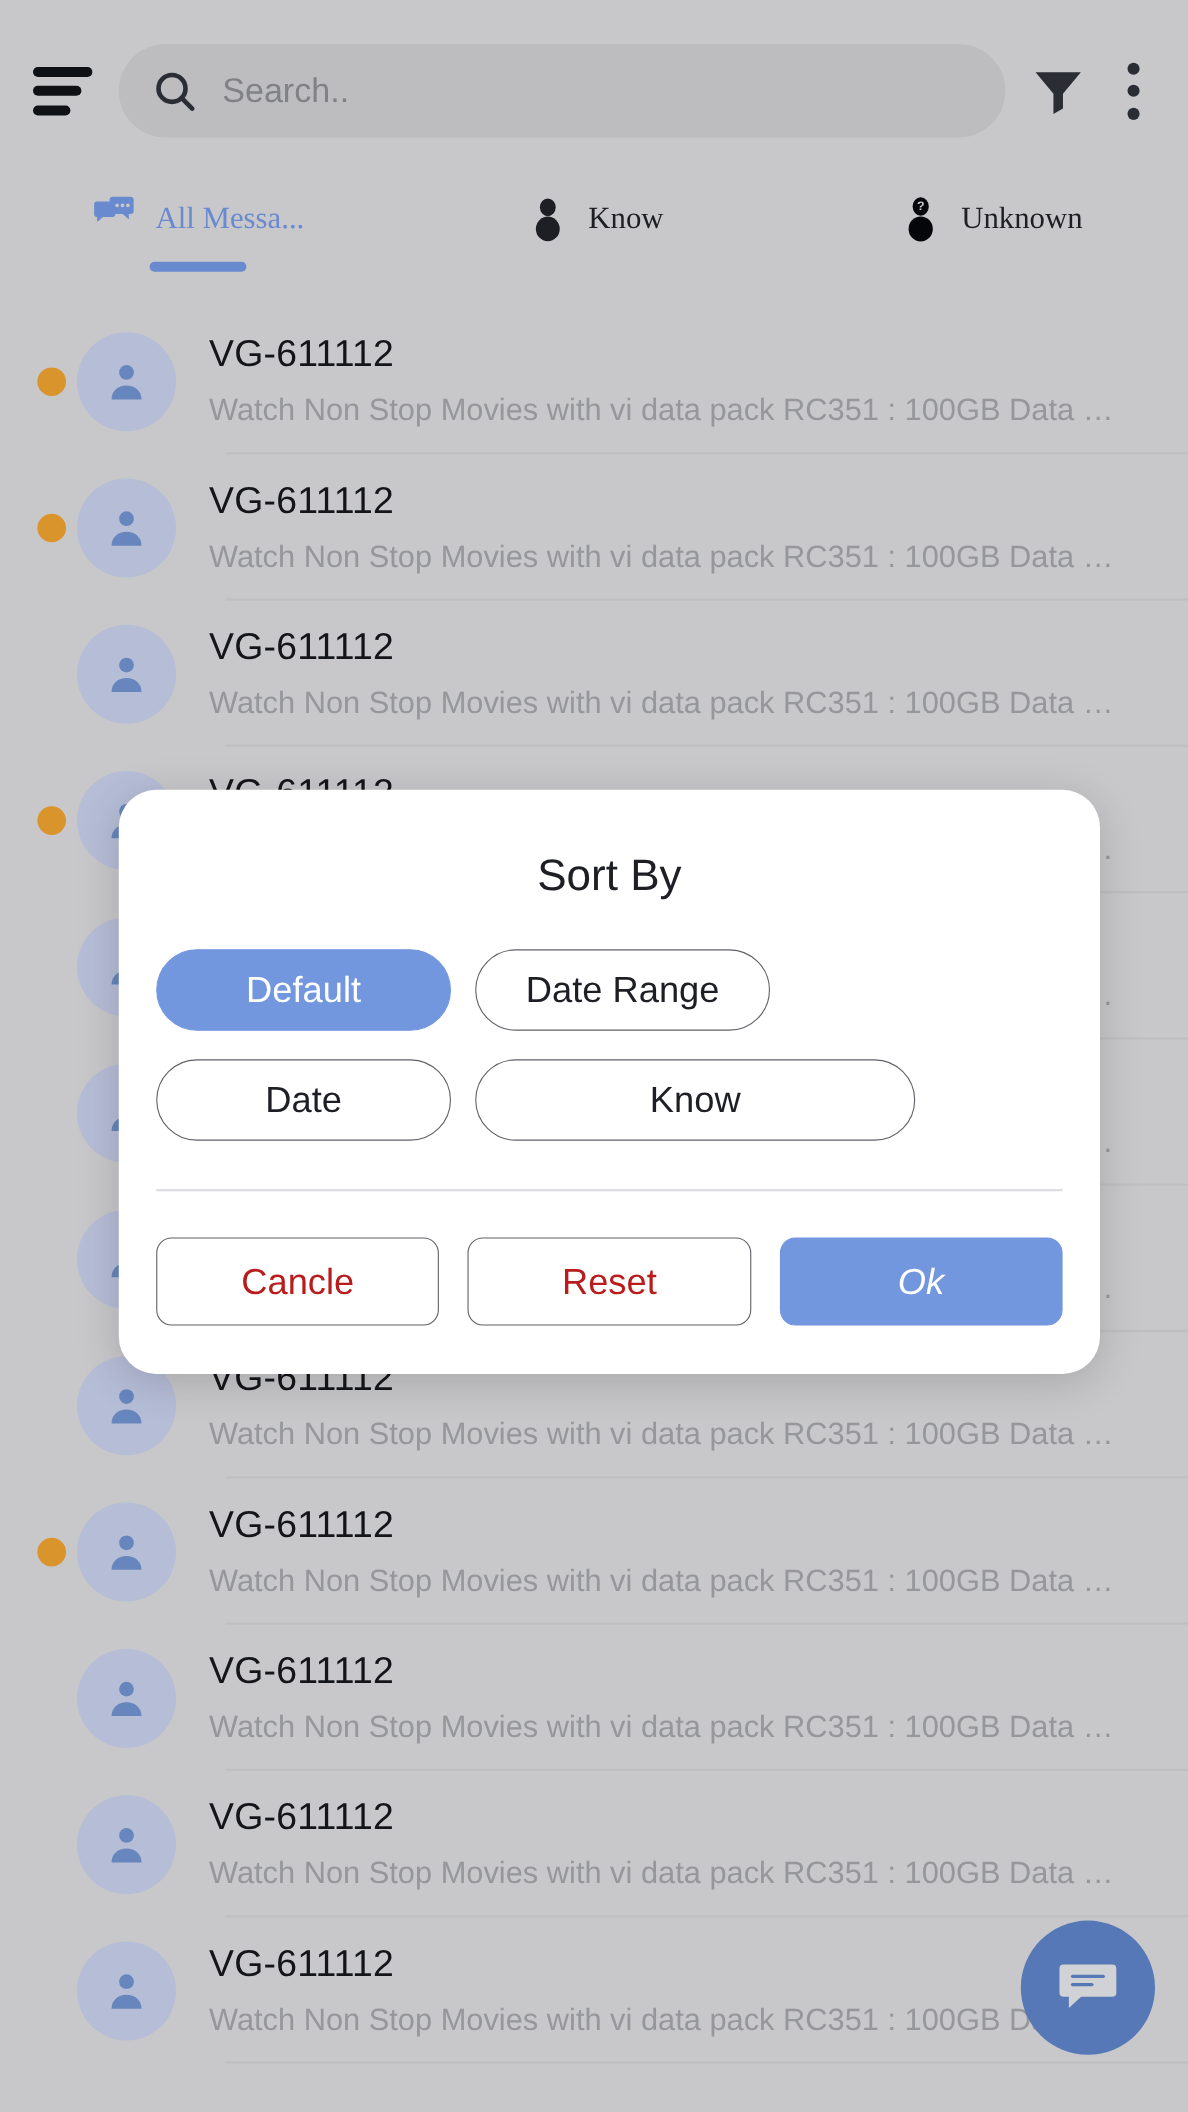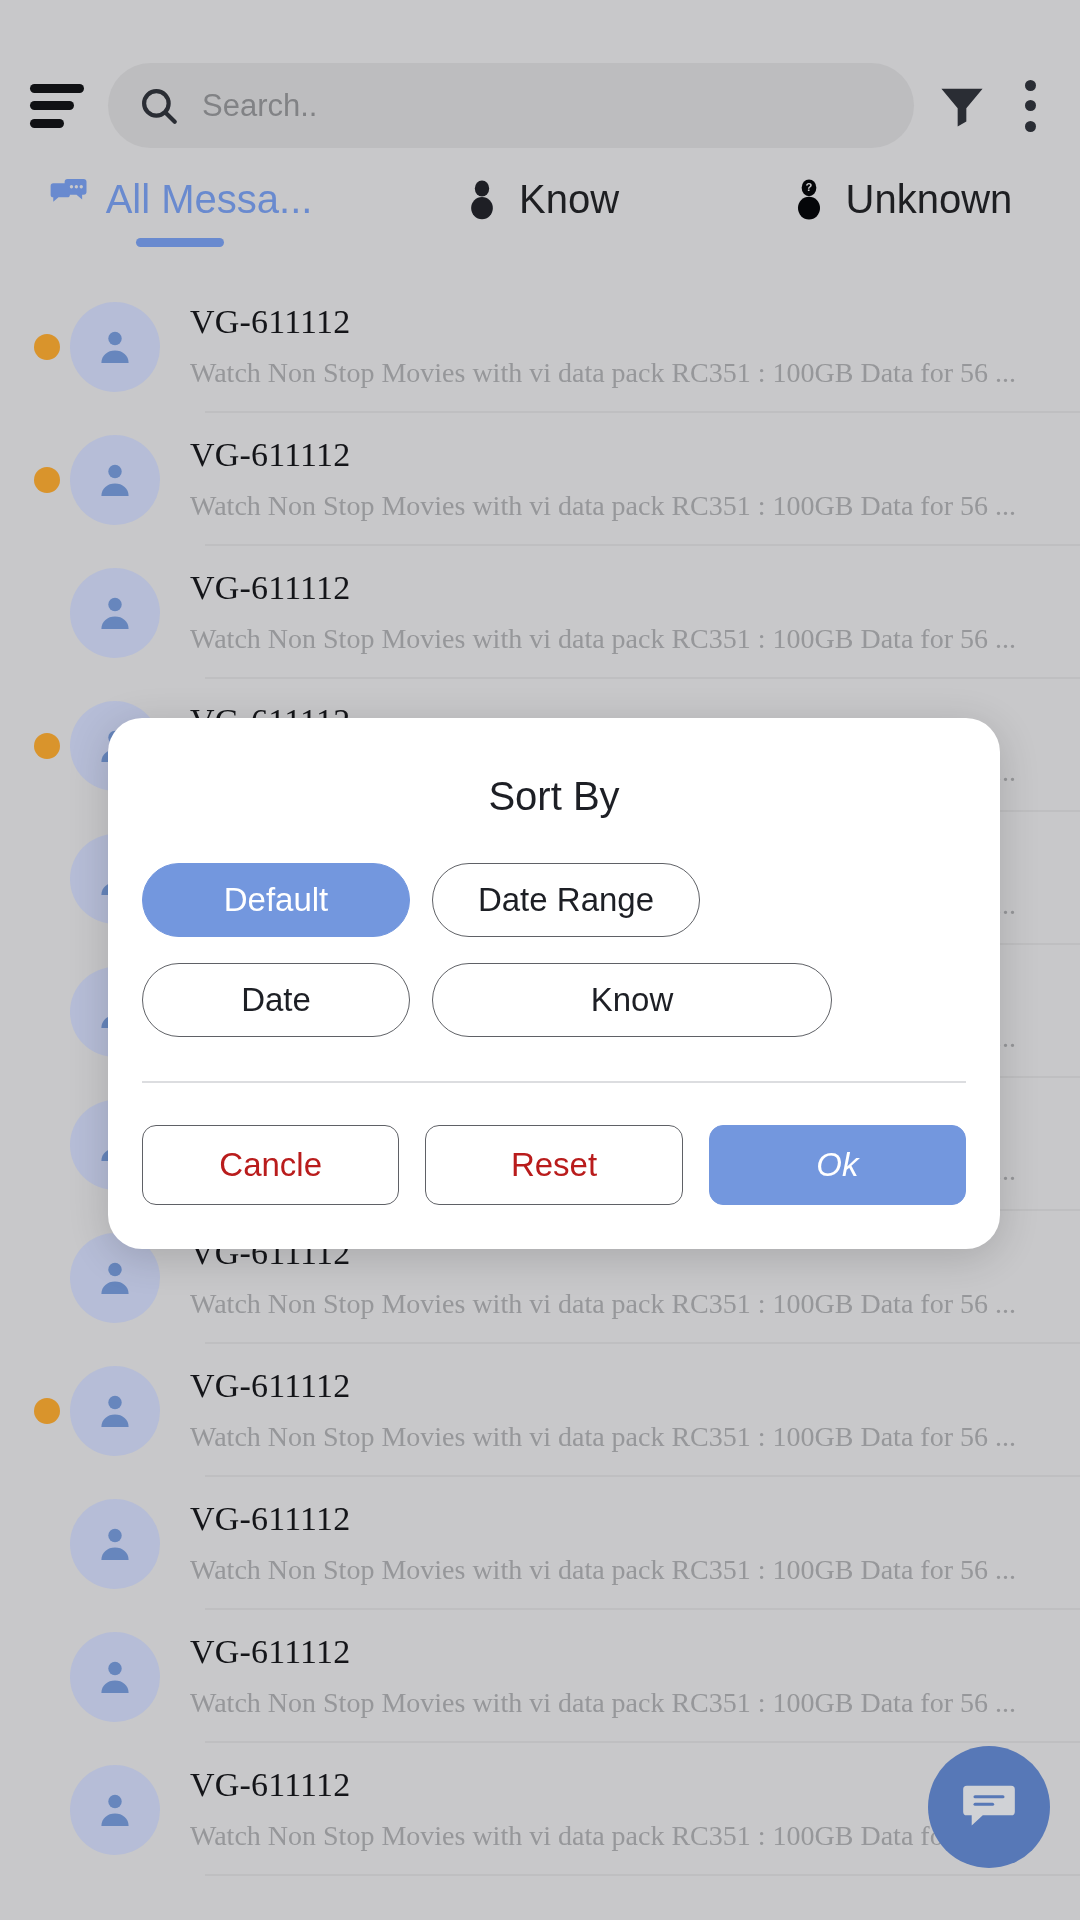"Search.." .appbar { margin-top: 23px -> none }
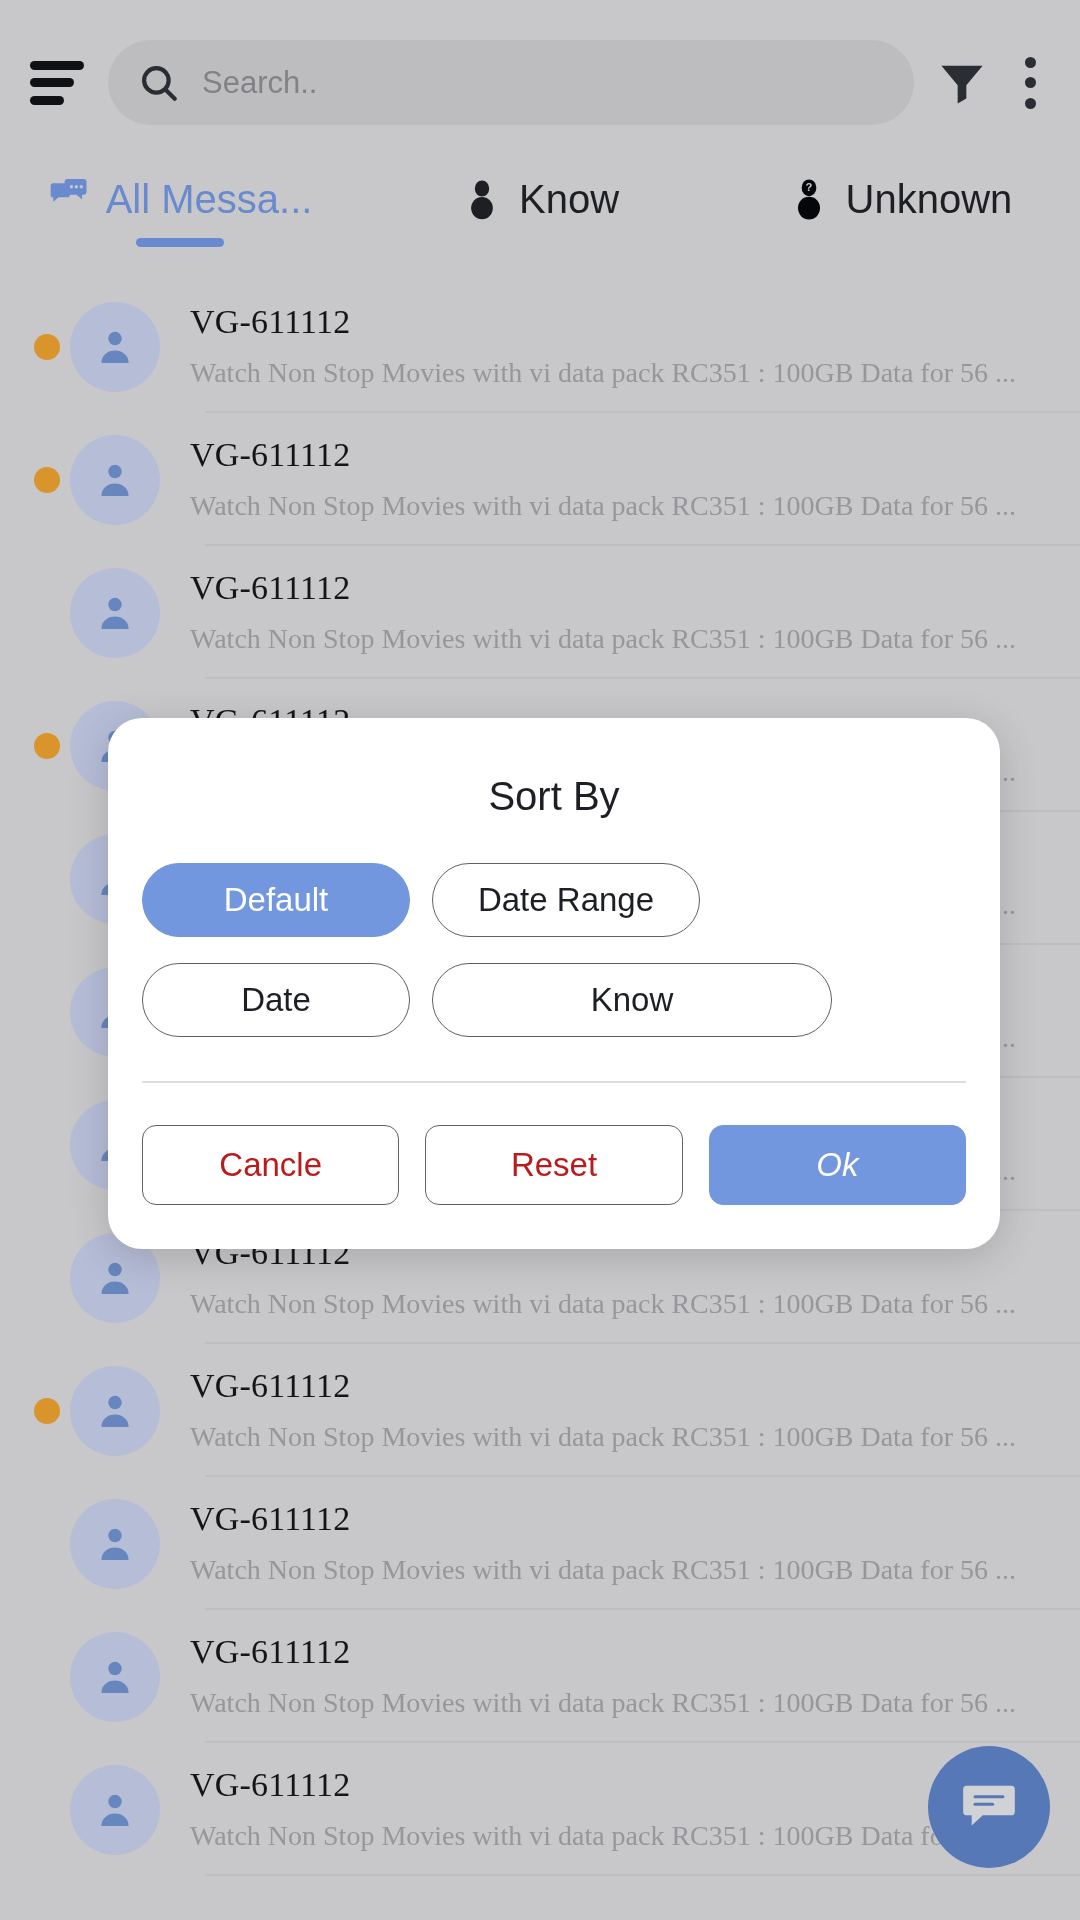"All Messa..." .tab-label { font-family: none -> Liberation Serif, serif; font-size: 40px -> 28px }
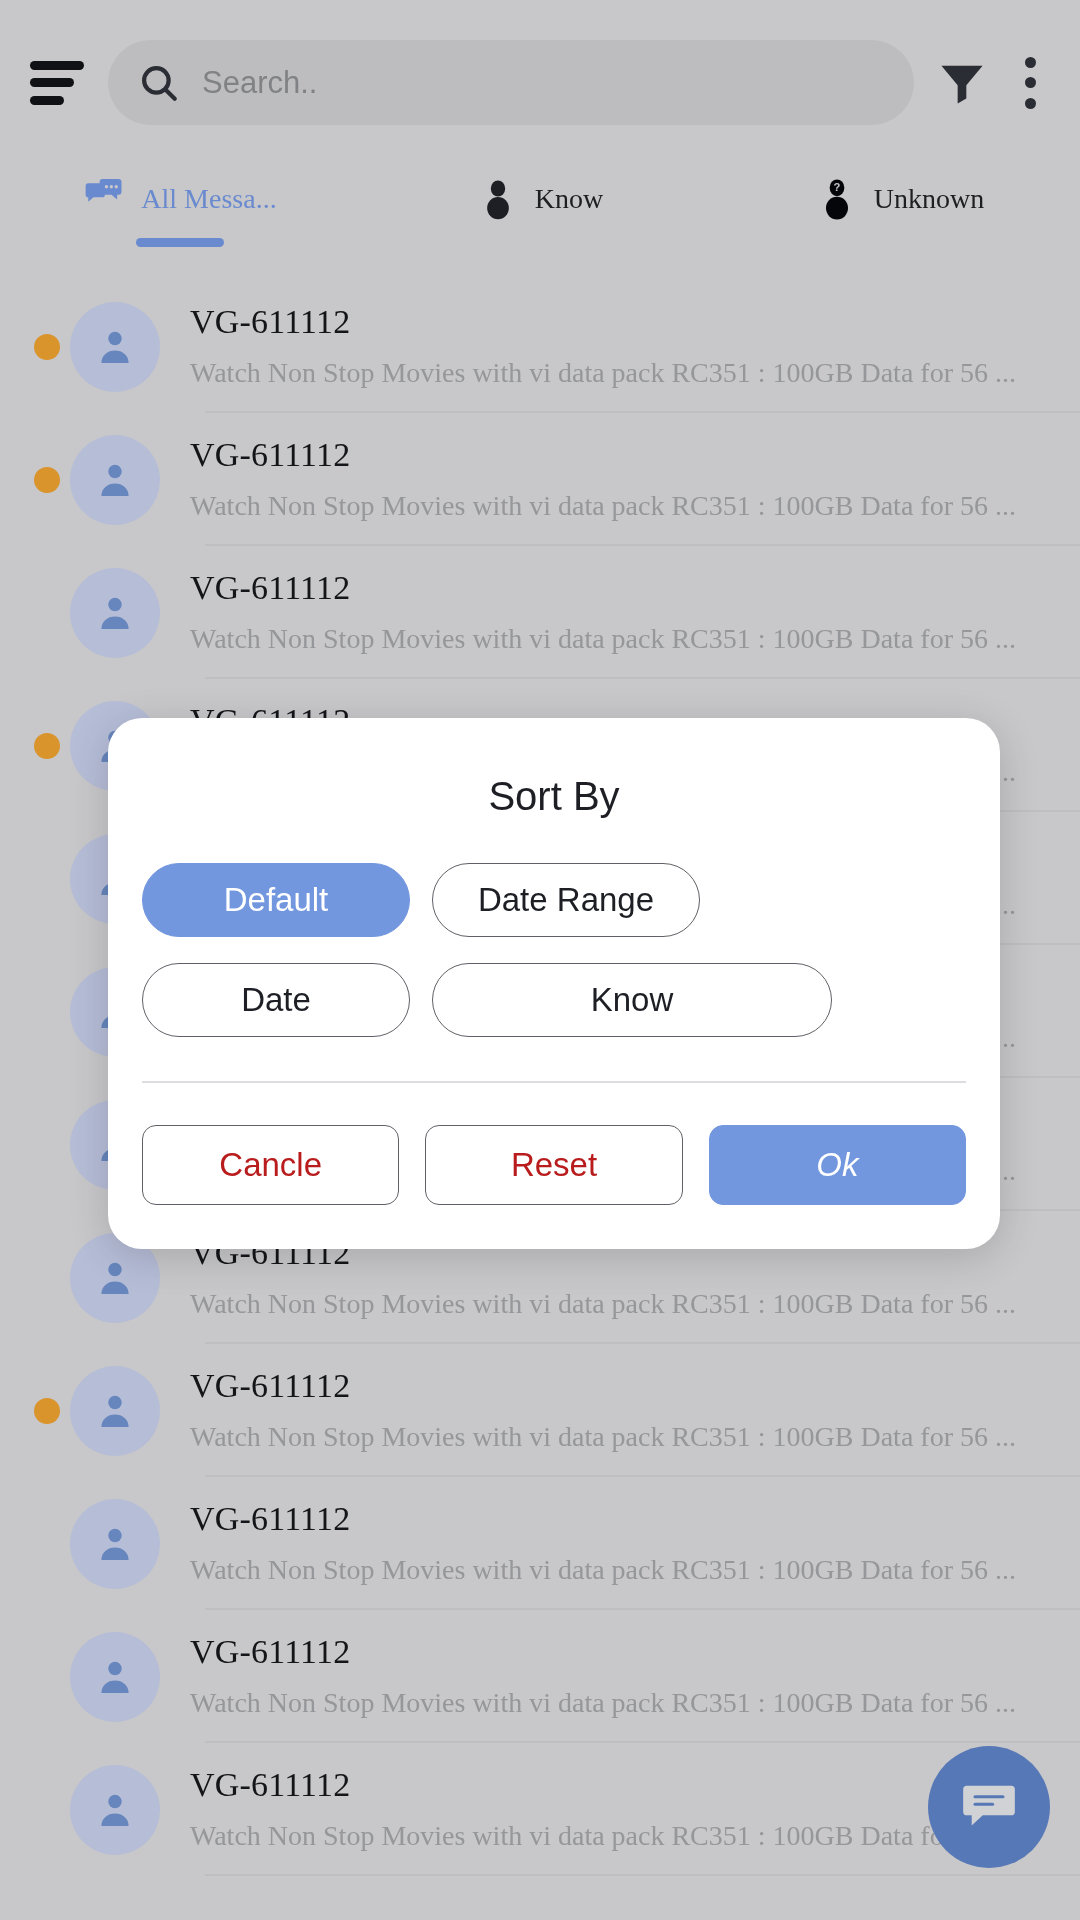"VG-611112" .row-text { font-family: Liberation Serif, serif -> none }
